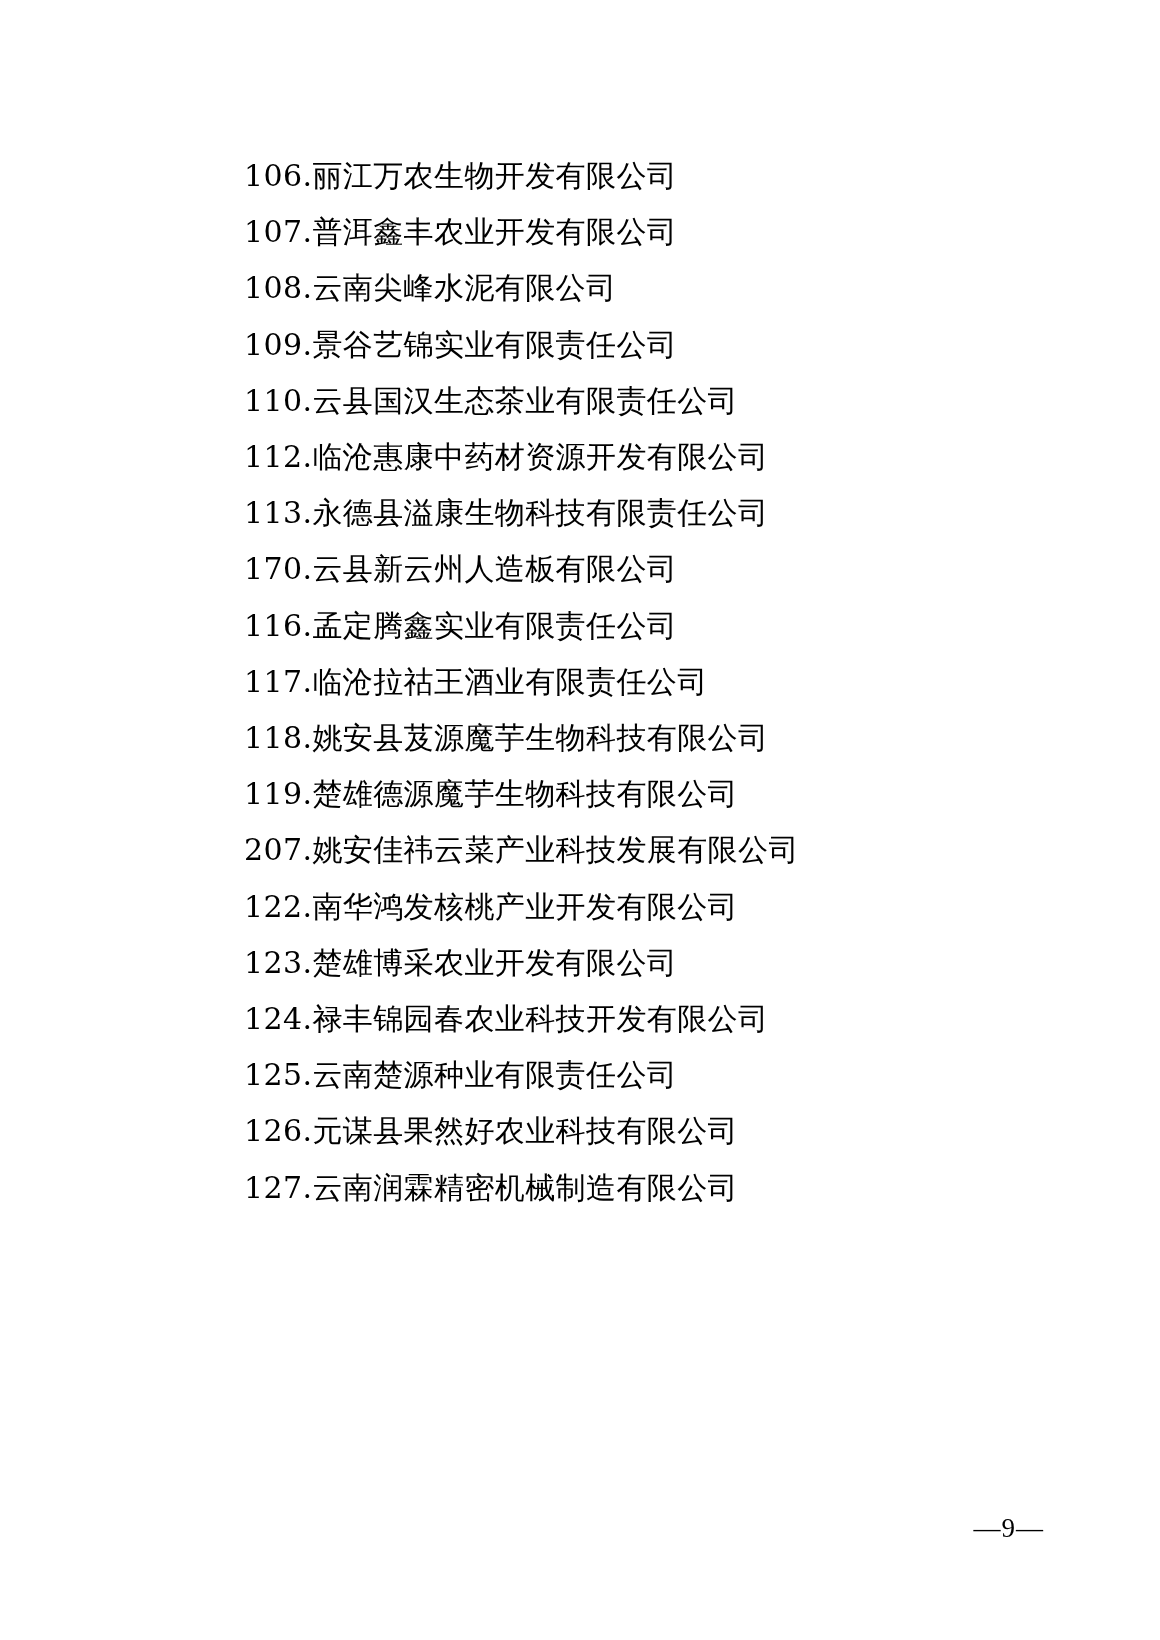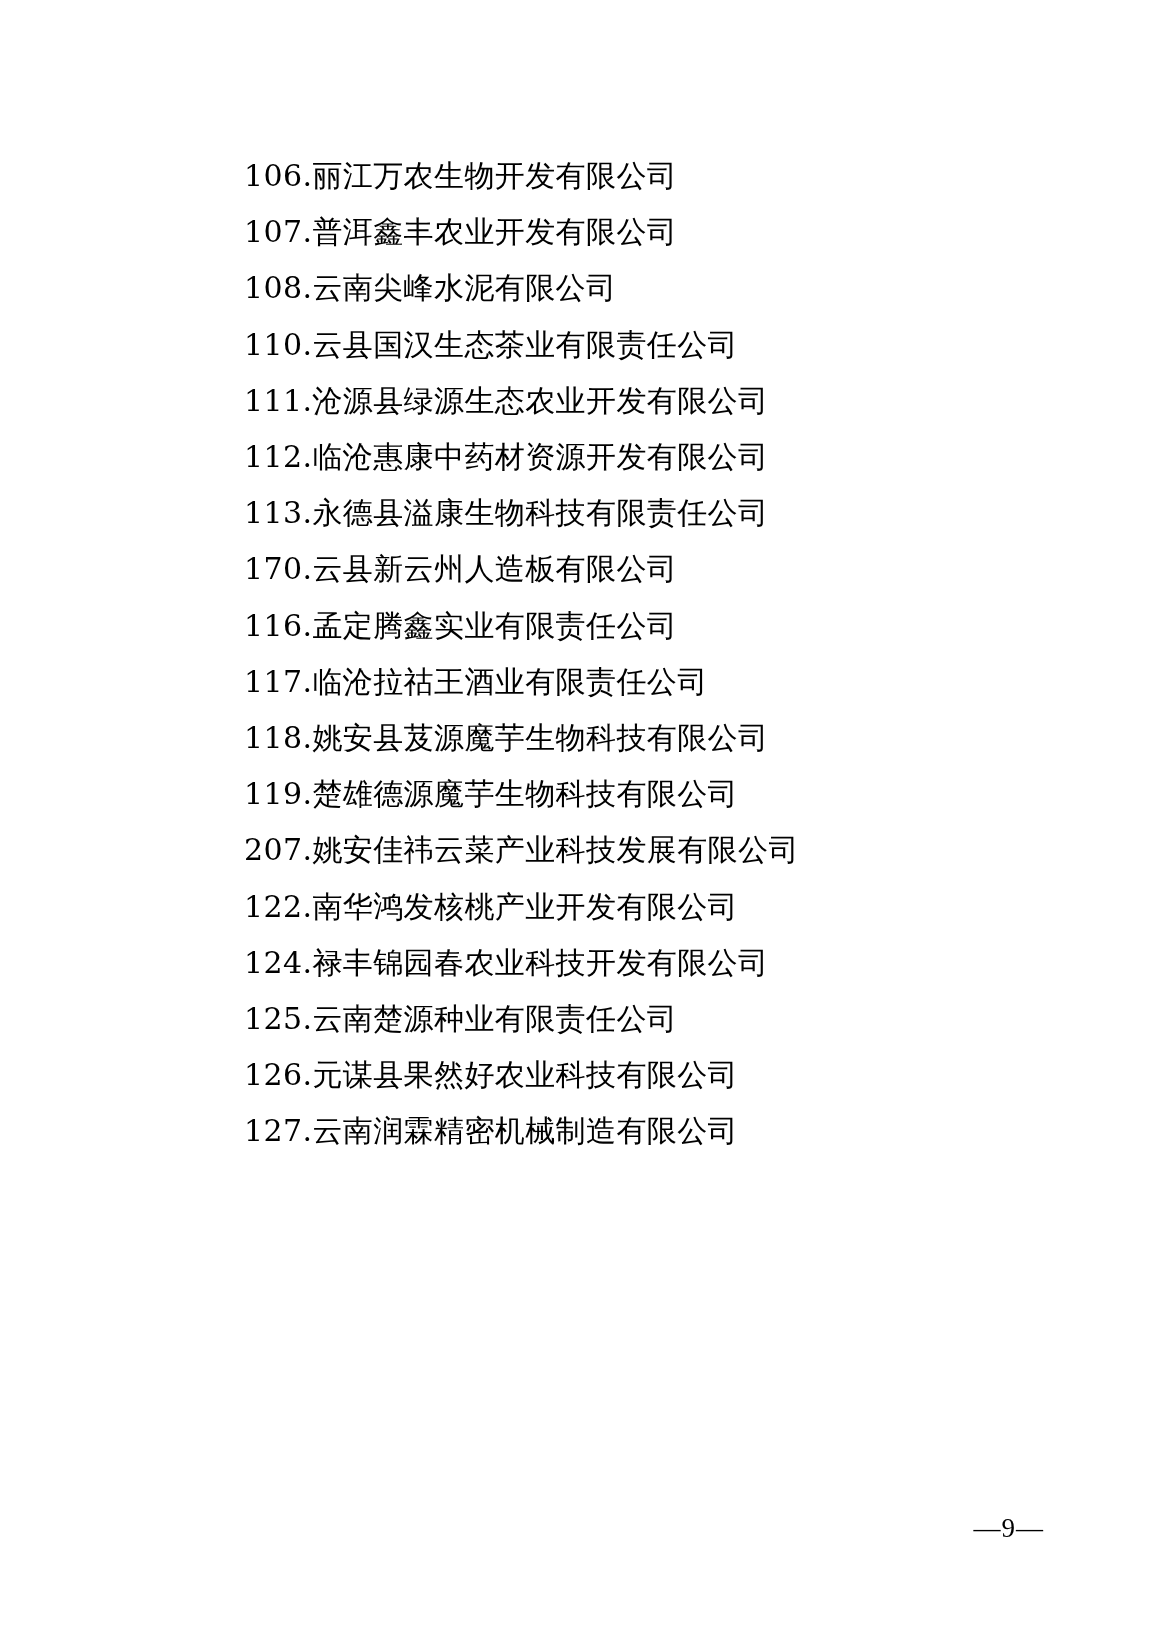"109.景谷艺锦实业有限责任公司" li.entry { html: none -> <li>109.景谷艺锦实业有限责任公司</li> }
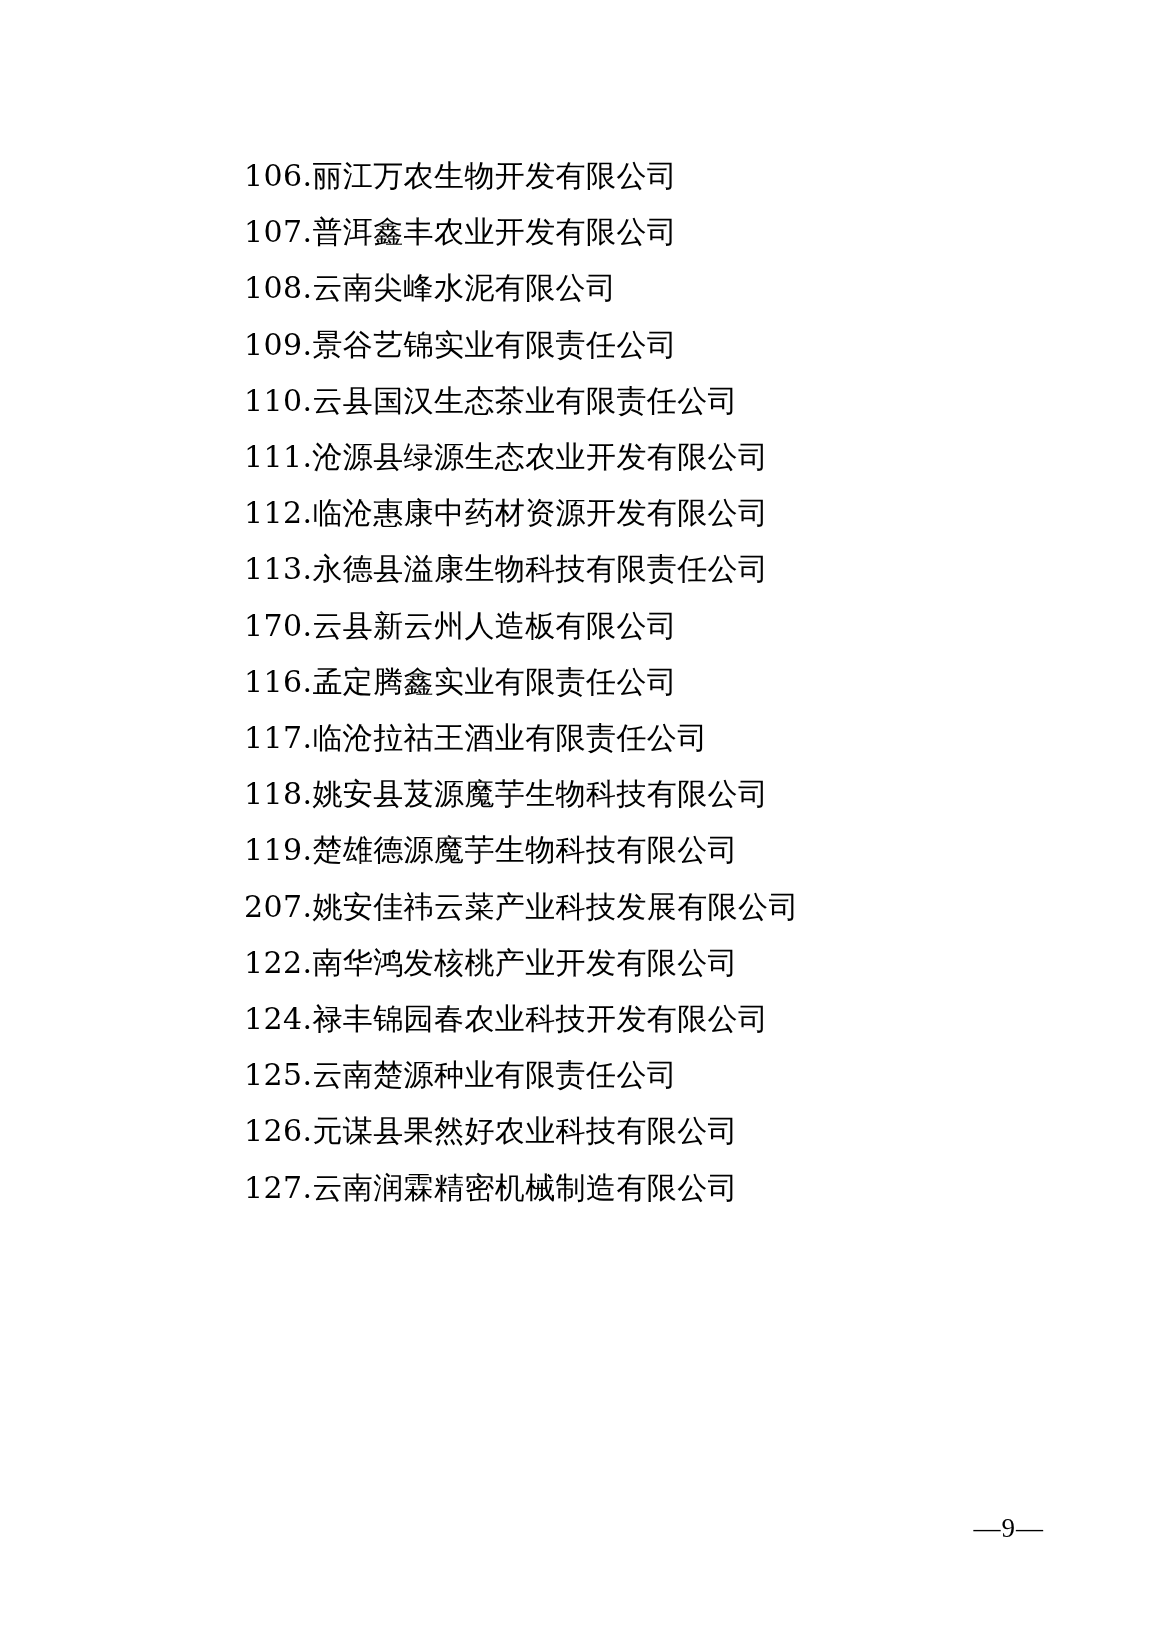"111.沧源县绿源生态农业开发有限公司" li.entry { html: <li>111.沧源县绿源生态农业开发有限公司</li> -> none }
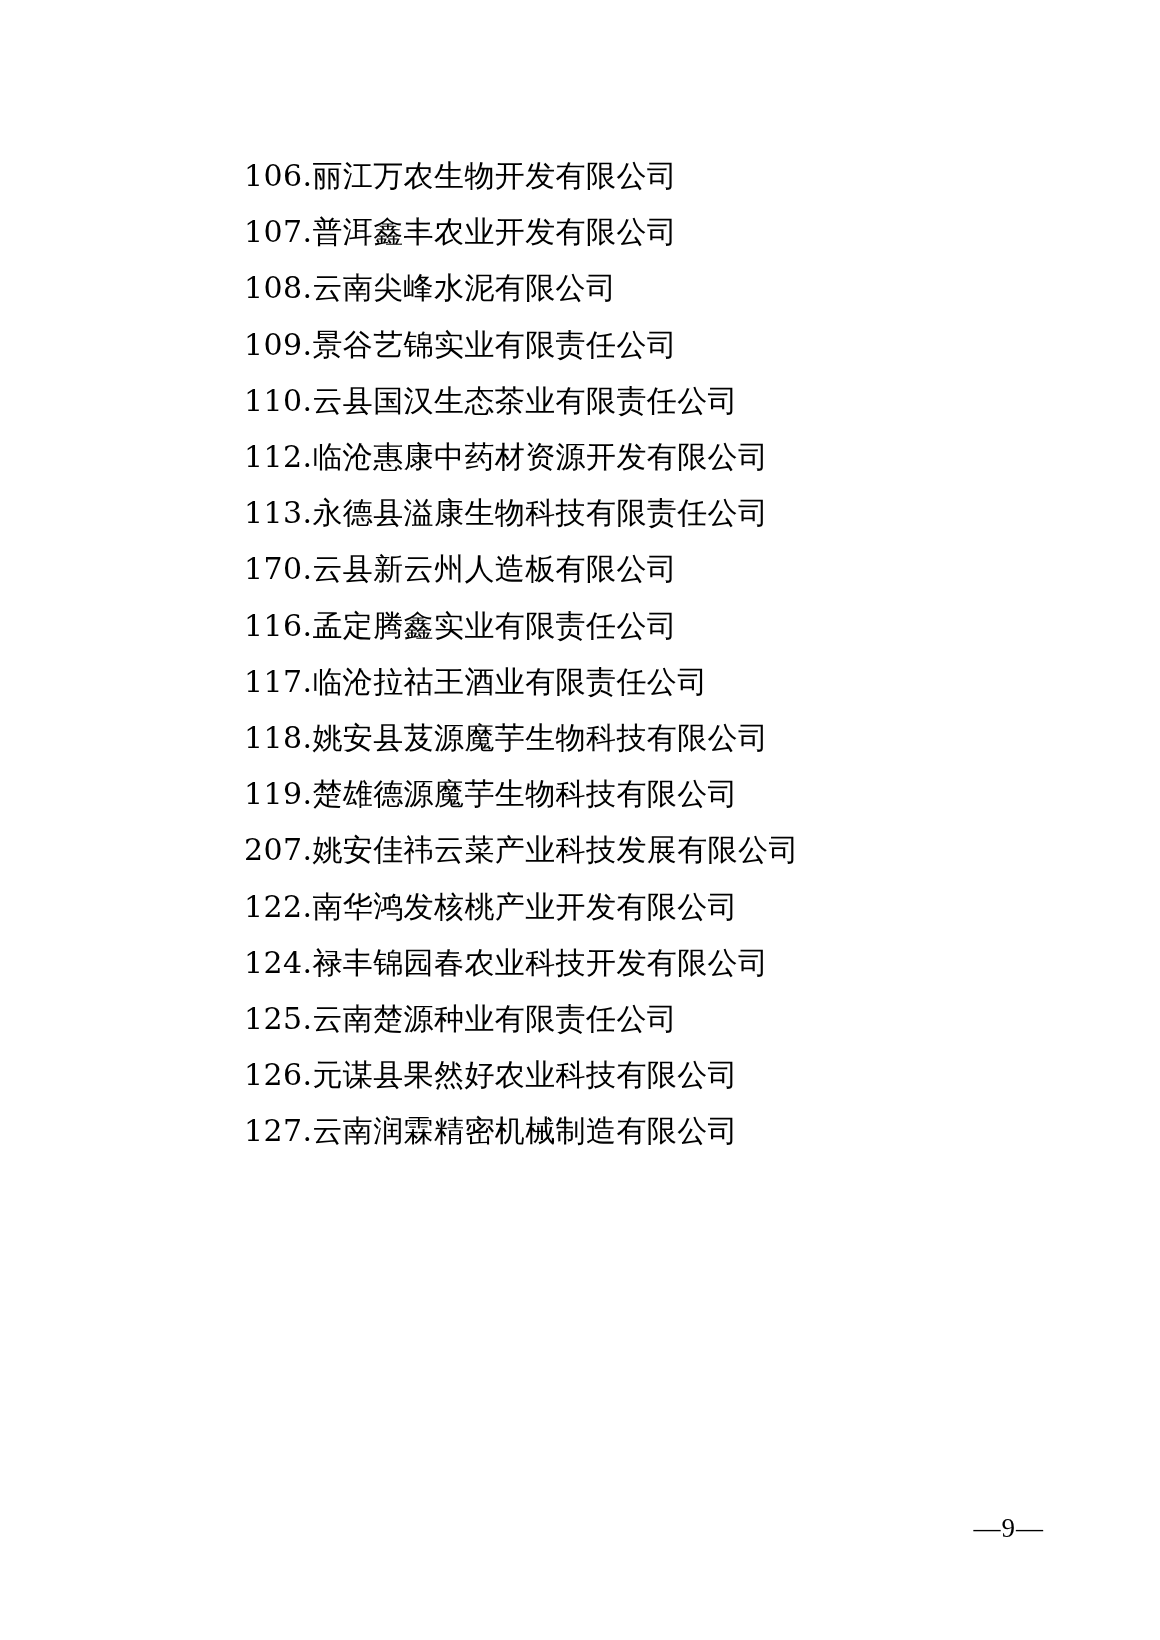"123.楚雄博采农业开发有限公司" li.entry { html: none -> <li>123.楚雄博采农业开发有限公司</li> }
